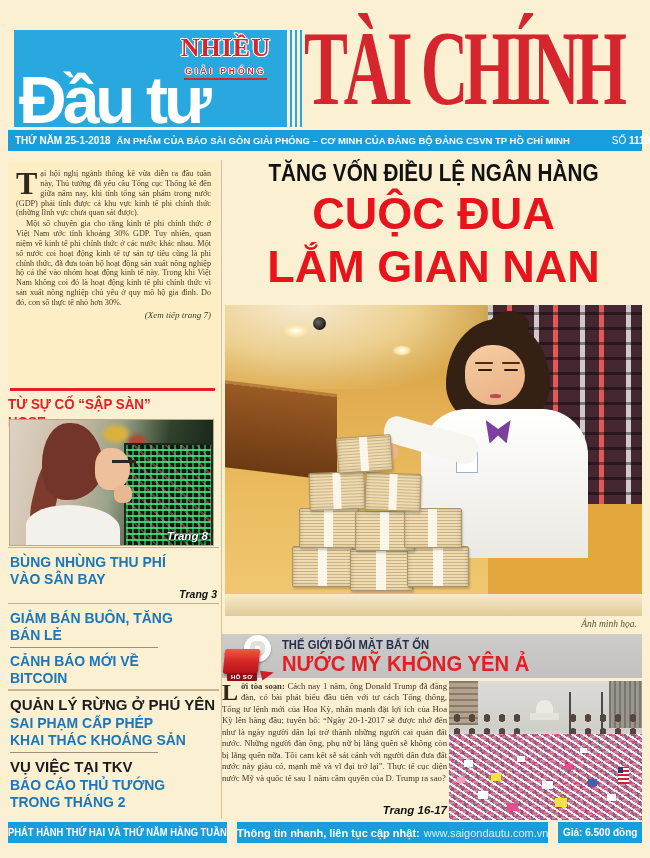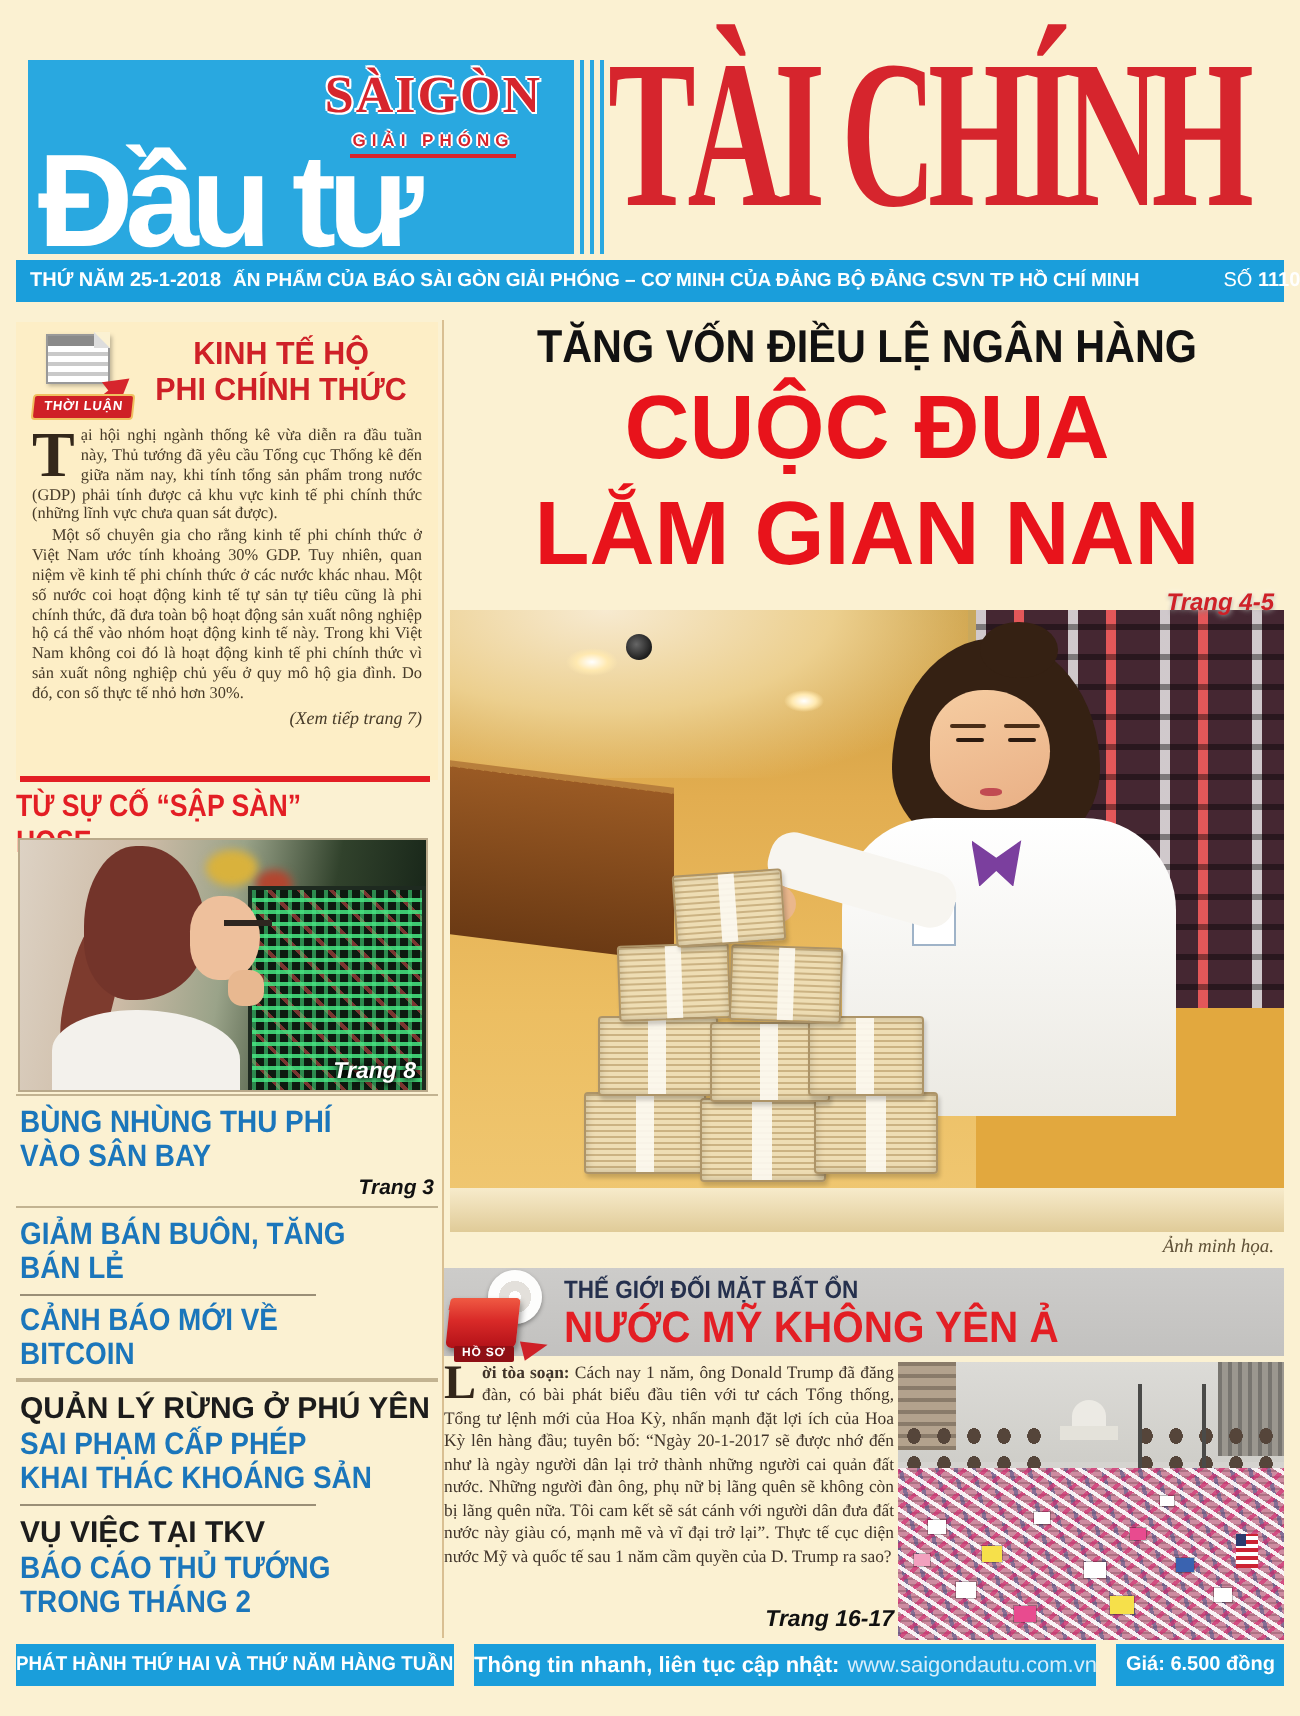"SÀIGÒN" div.t1 { text: SÀIGÒN -> NHIỀU }
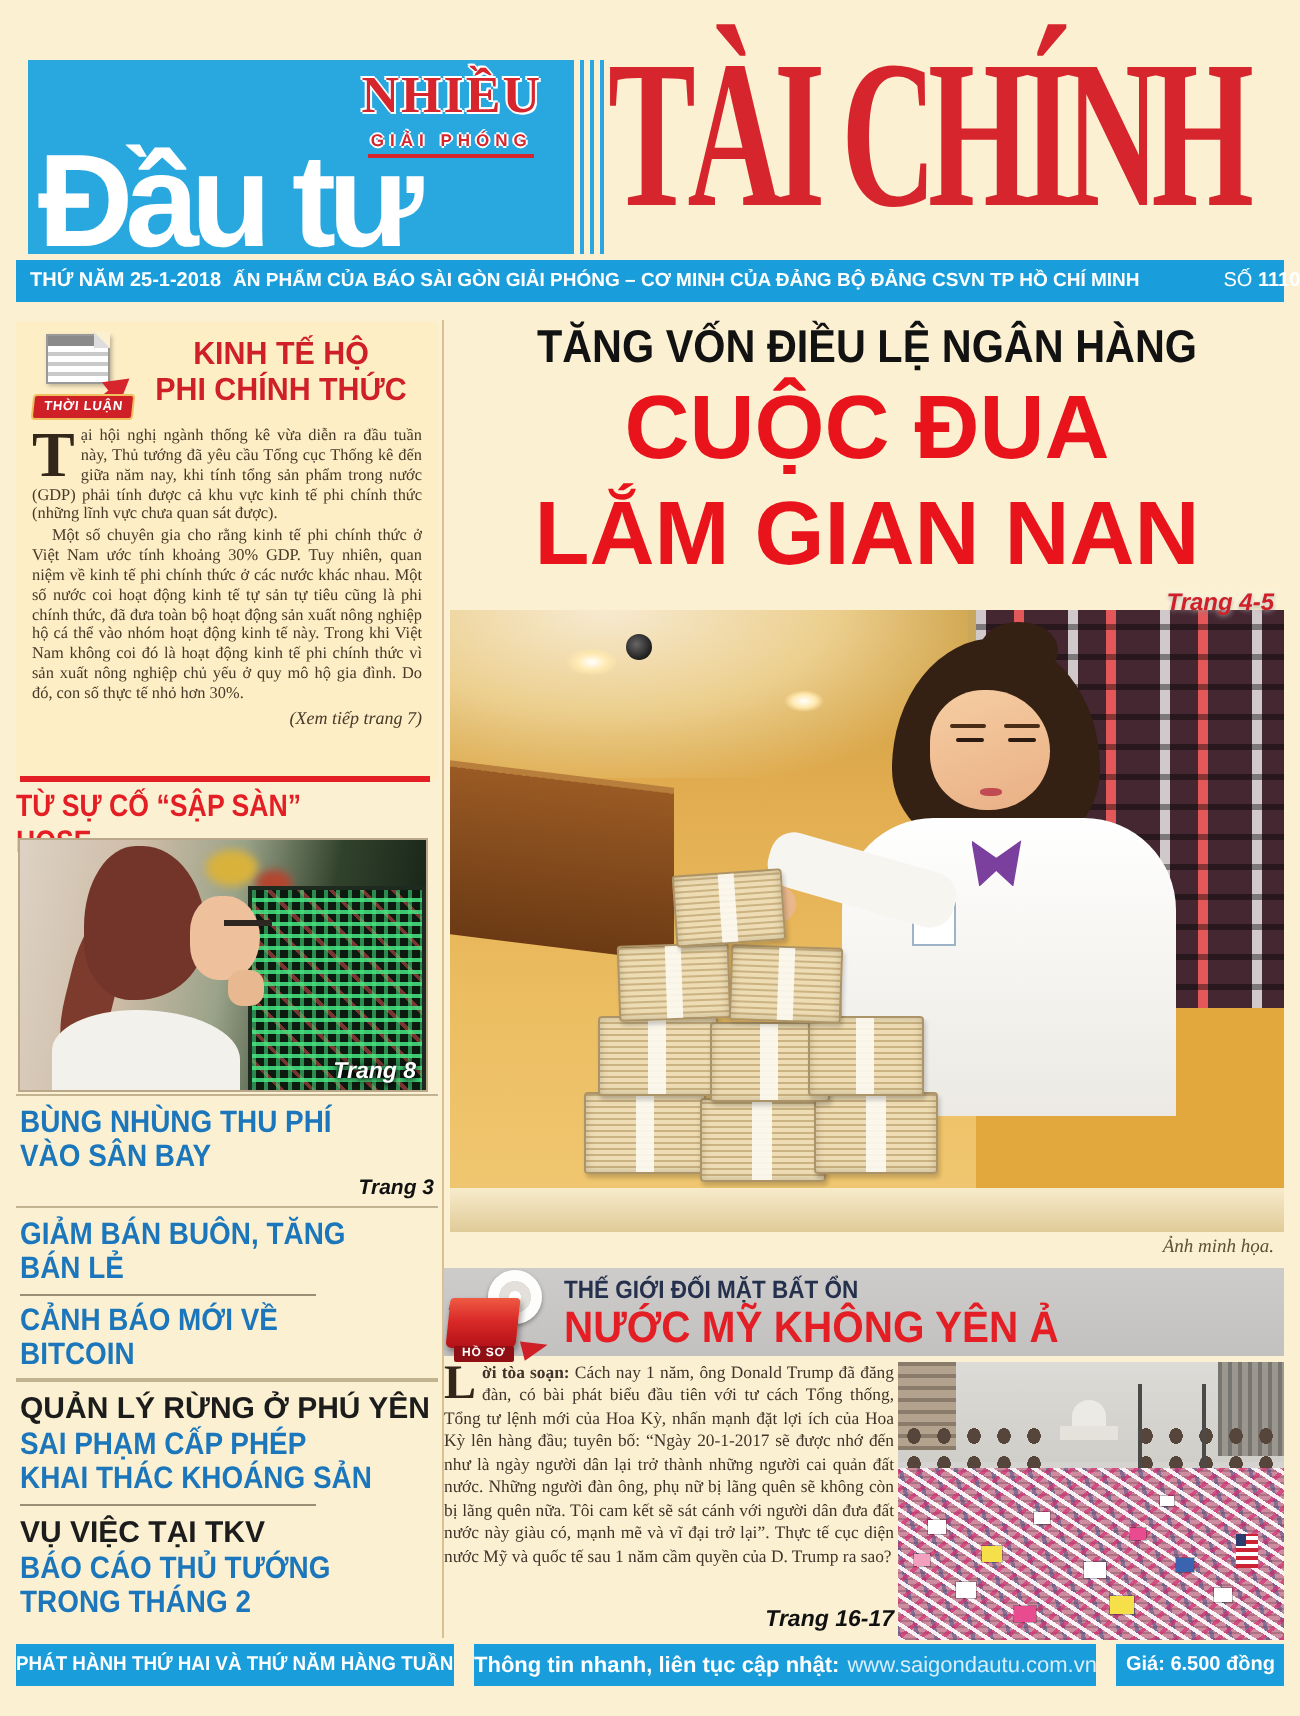"KINH TẾ HỘ" div.ed-head { html: <div> <div> <div></div> <div></div> <div></div> <div></div> <div>THỜI LUẬN</div> </div> <div>KINH TẾ HỘ PHI CHÍNH THỨC</div> </div> -> none }
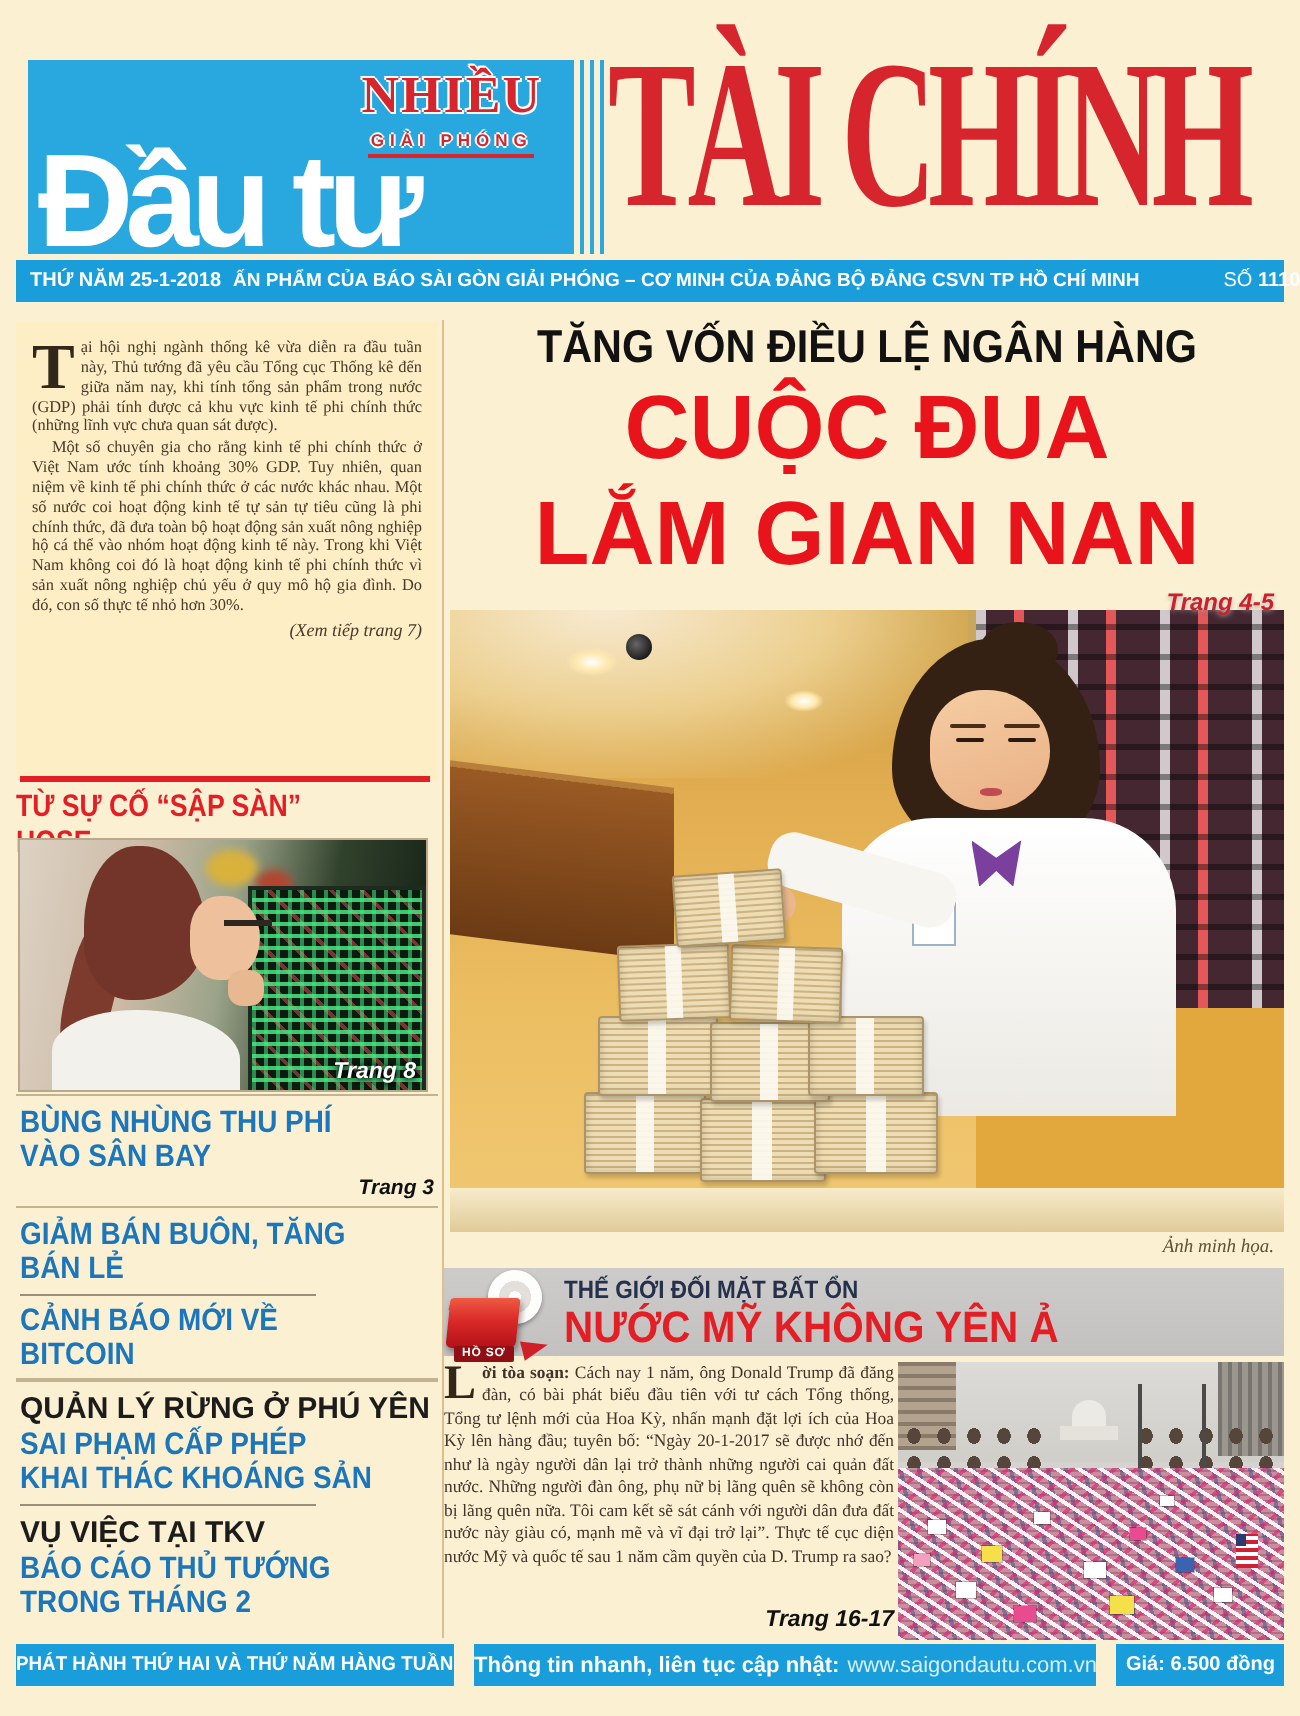"Trang 4-5" div.lead-page { html: <div>Trang 4-5</div> -> none }
